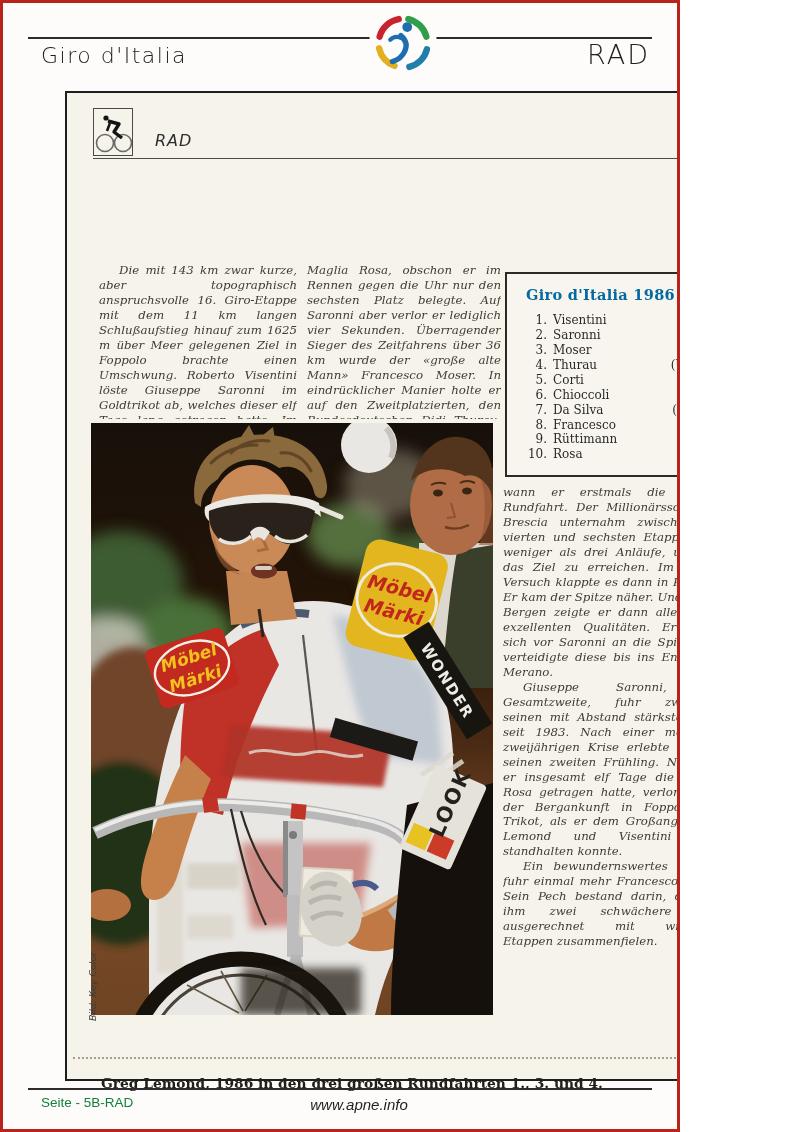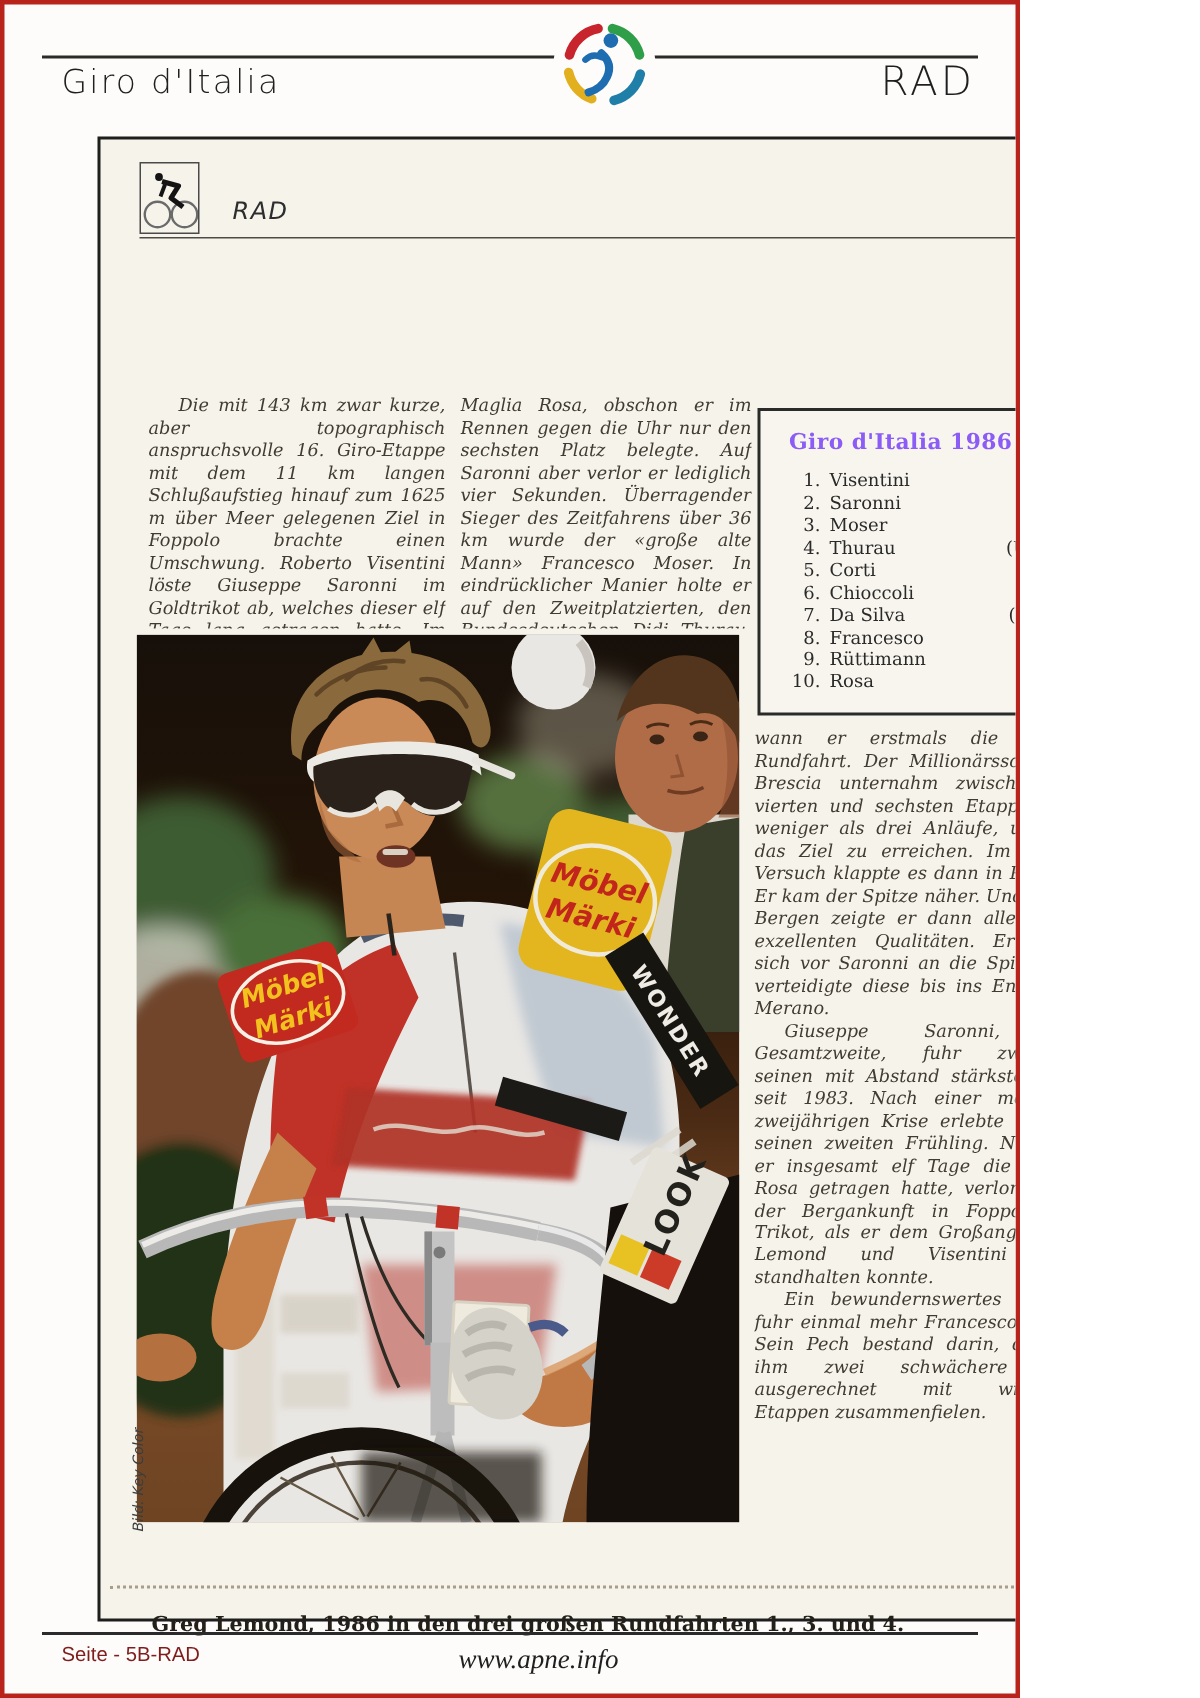"Giro d'Italia 1986" .standings-title { color: #8b5cf6 -> #0369a1 }
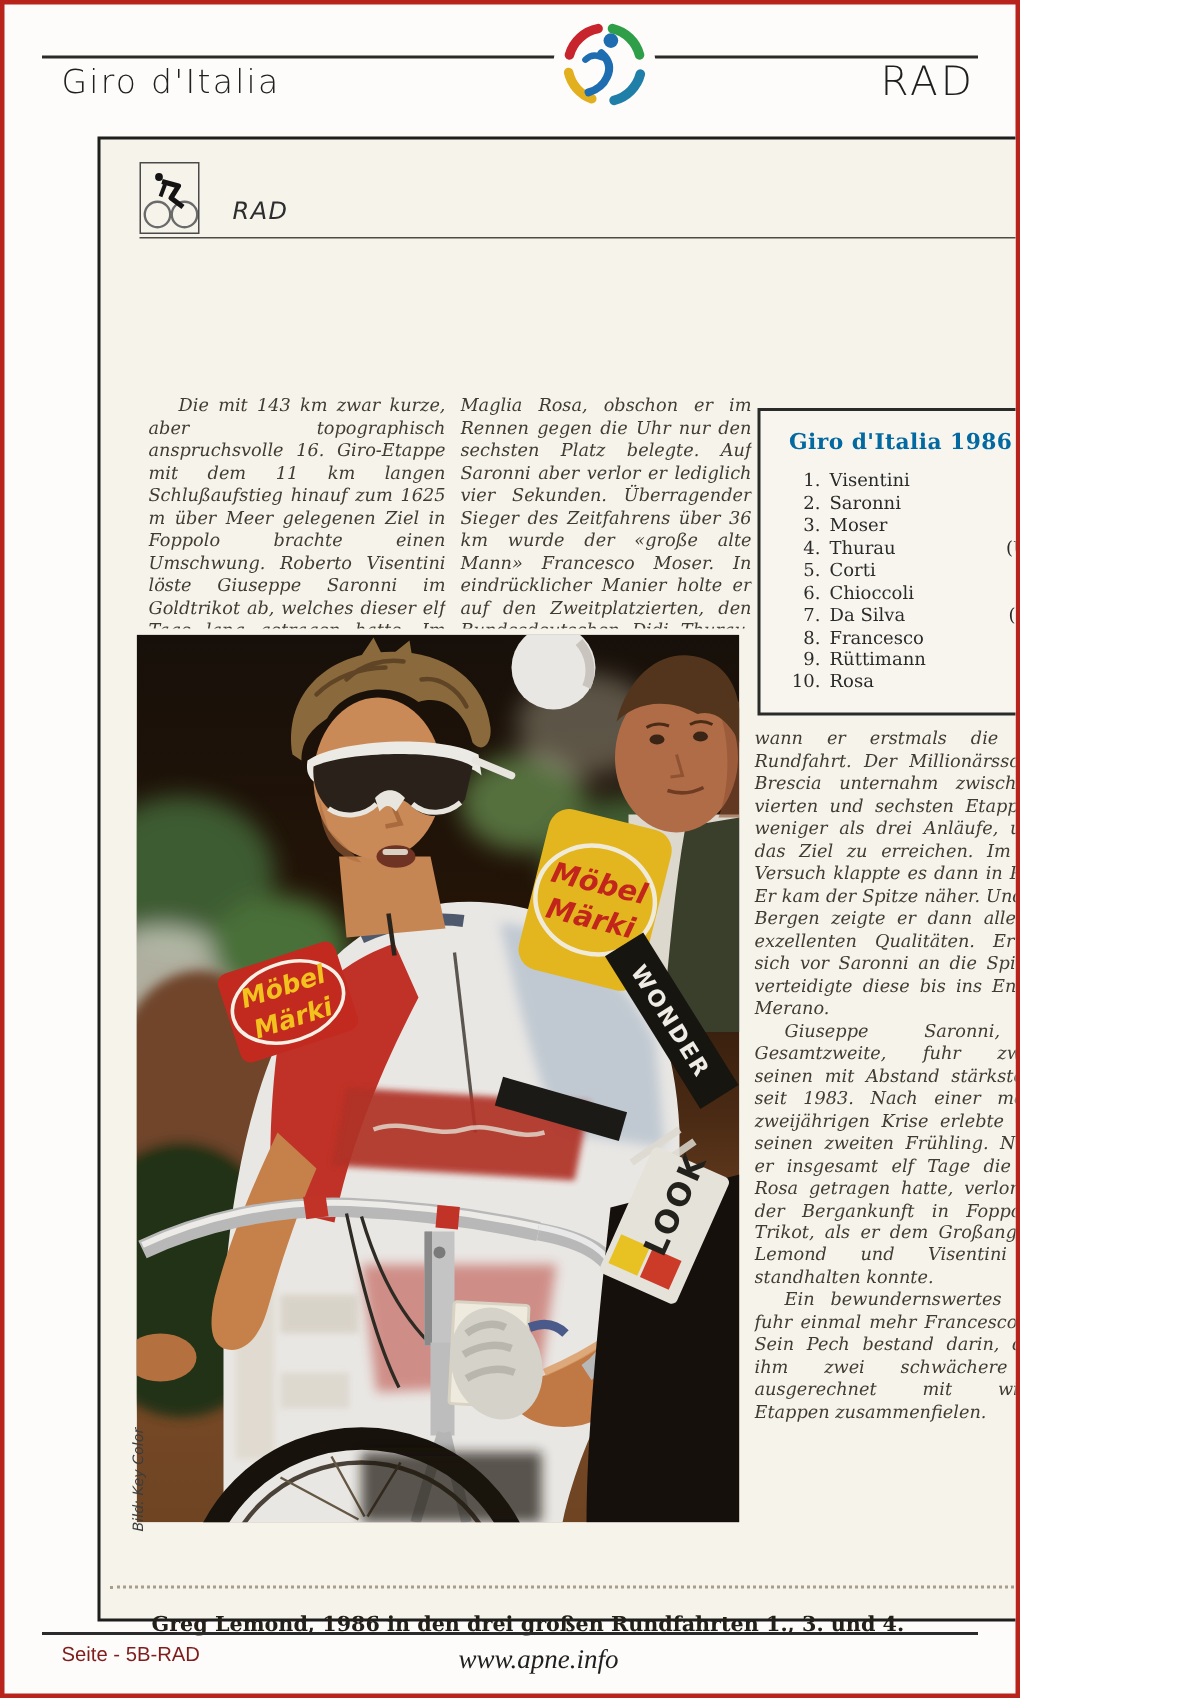"Seite - 5B-RAD" .footer-left { color: #7f1d1d -> #15803d }
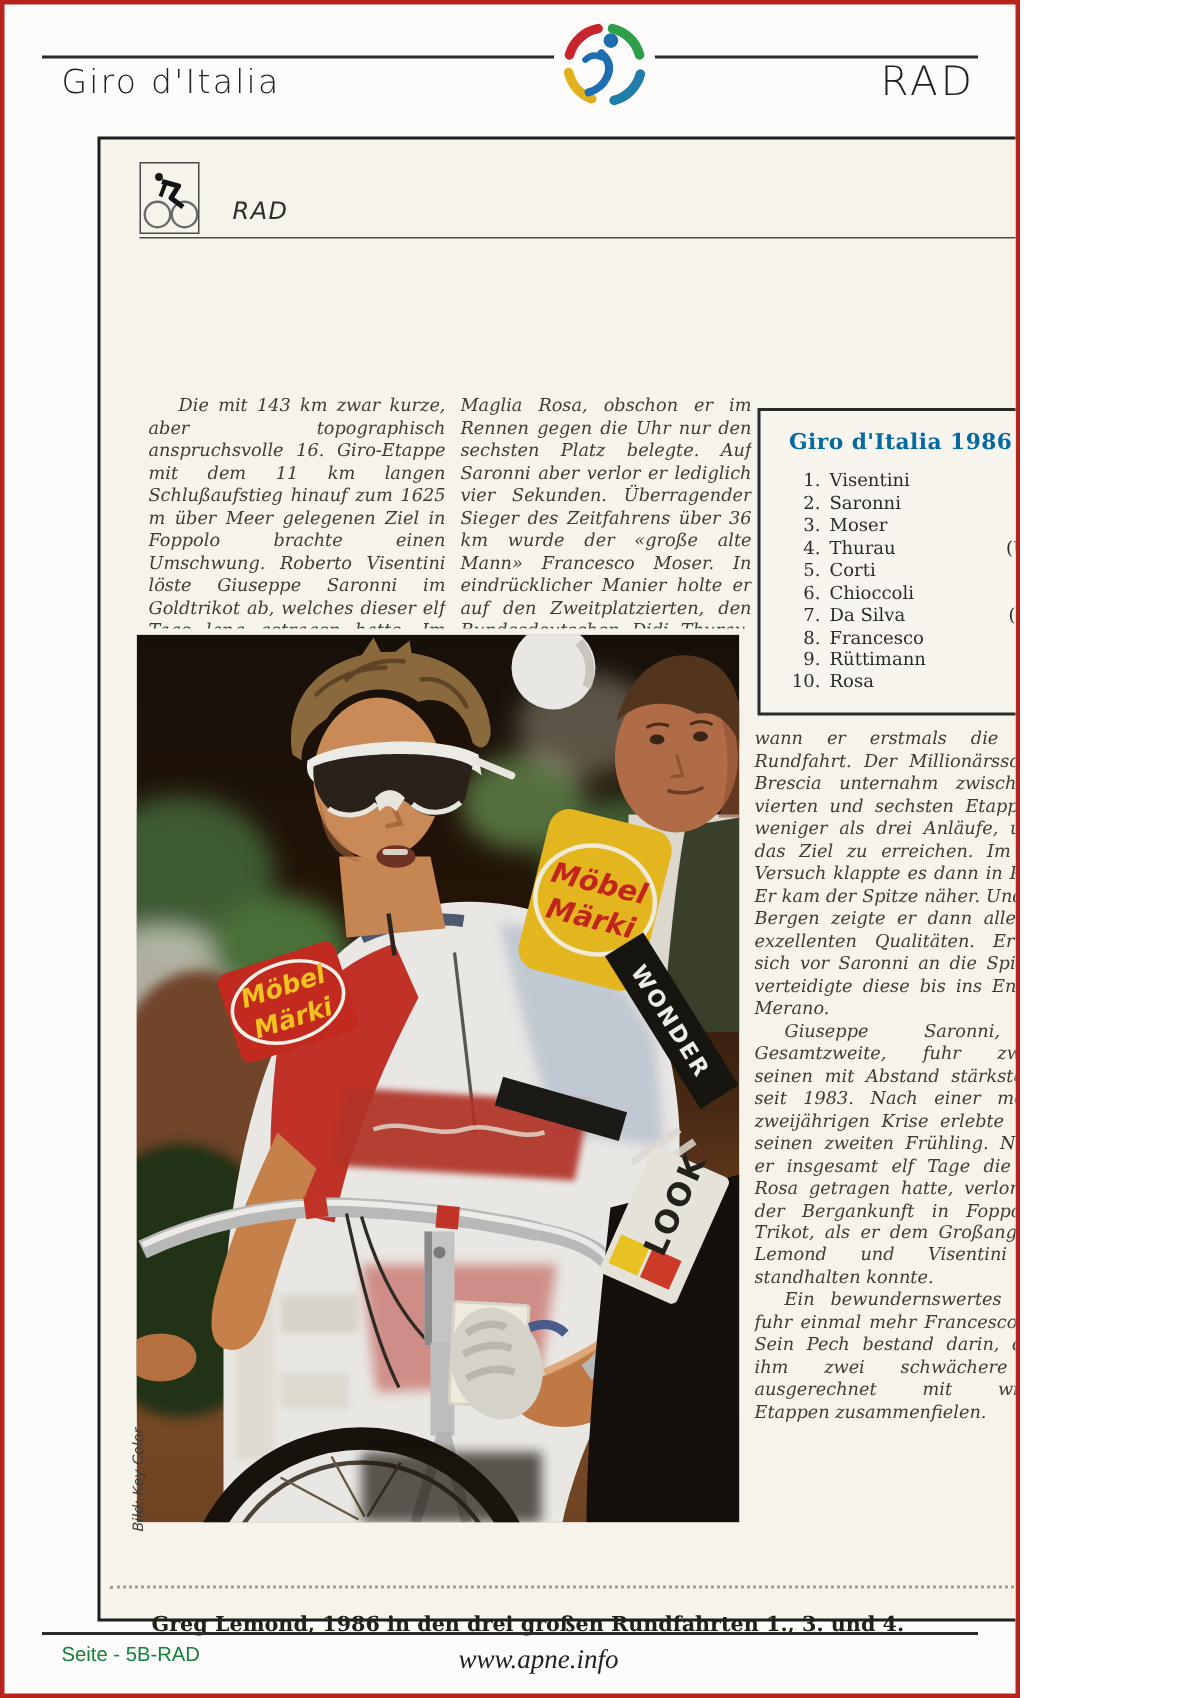"www.apne.info" .footer-center { font-family: Liberation Serif, serif -> Liberation Sans, sans-serif; font-size: 18px -> 15px }
